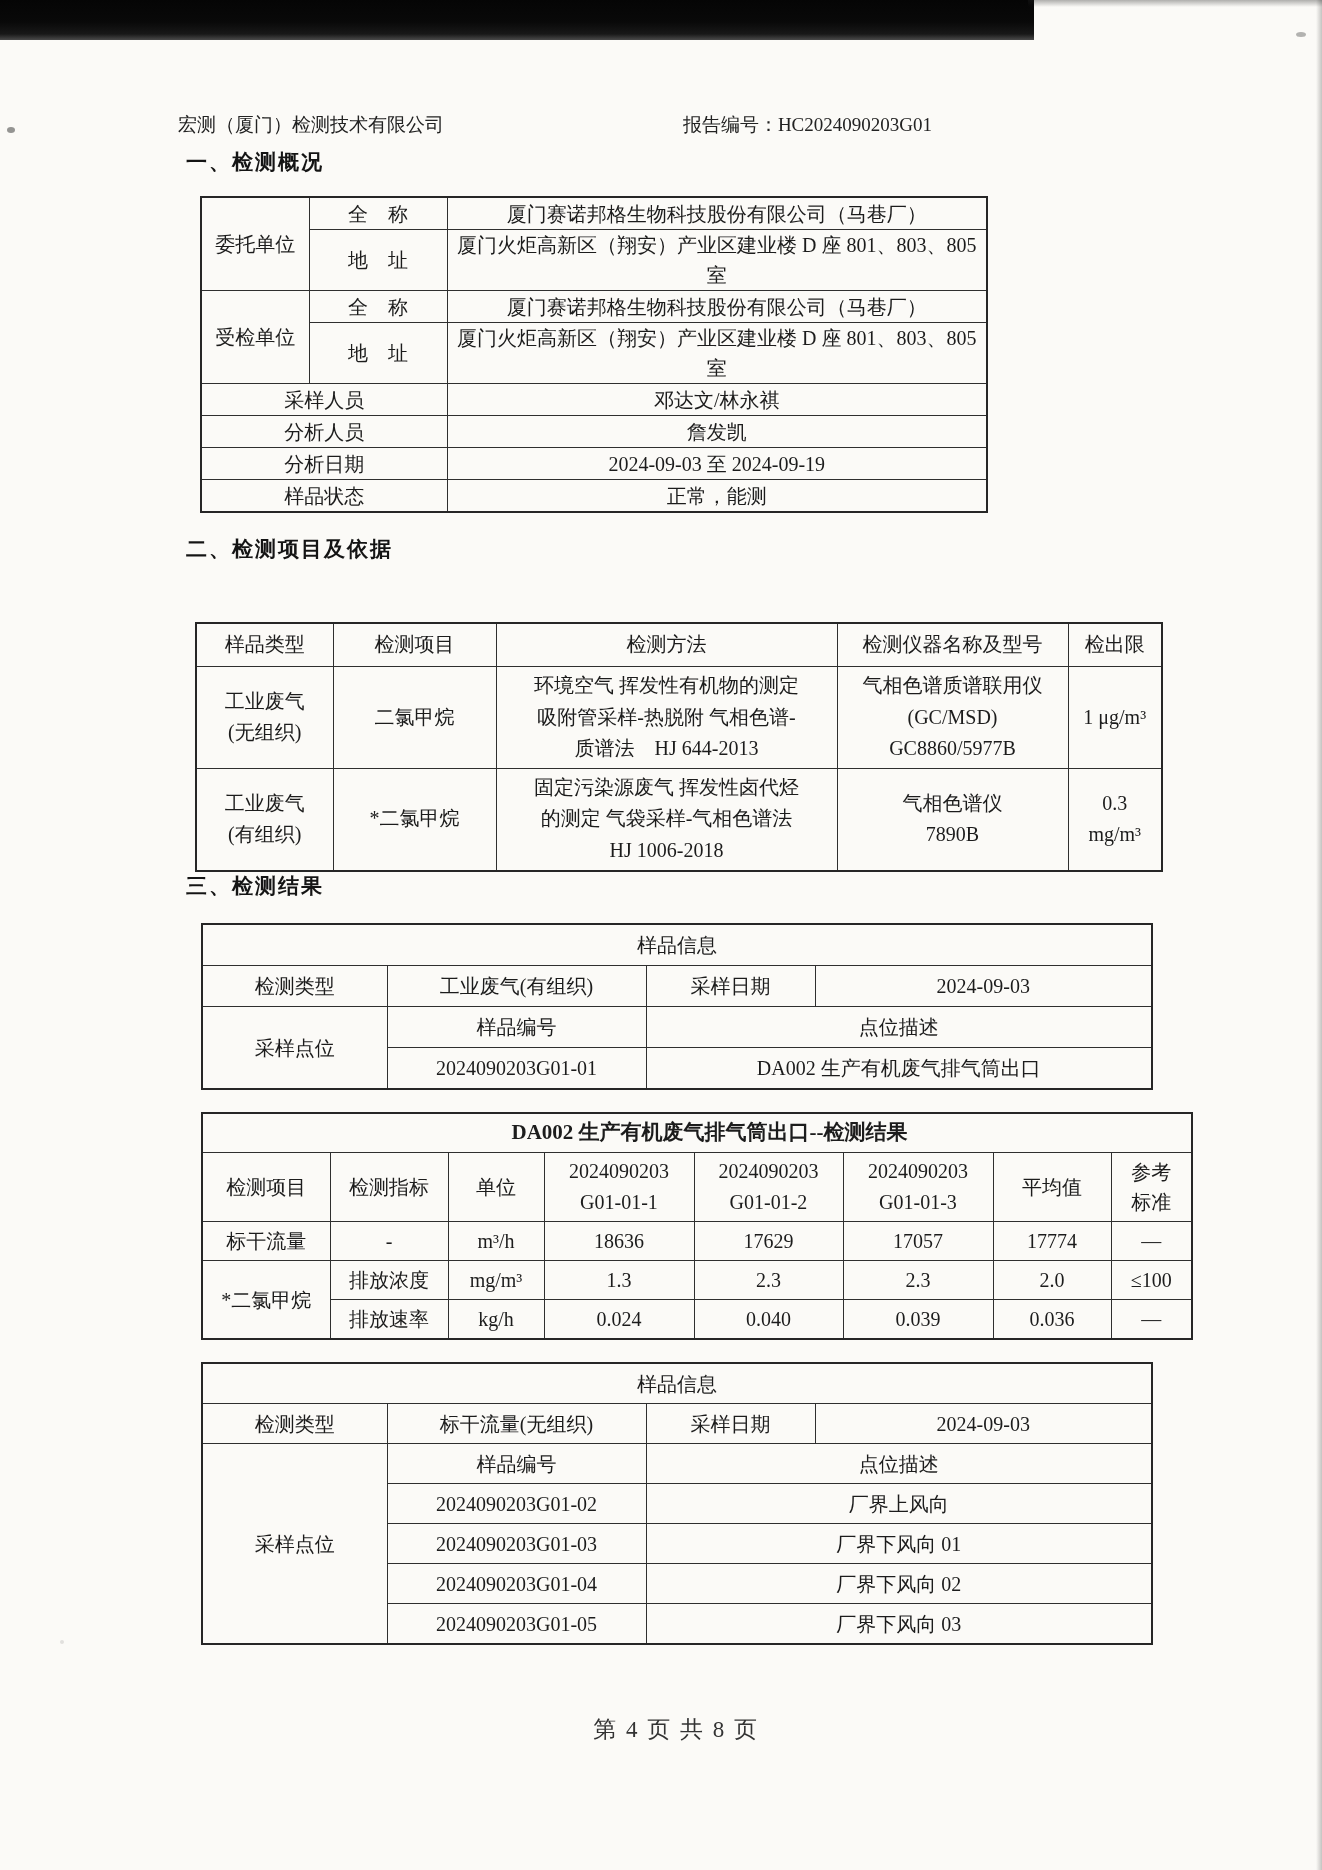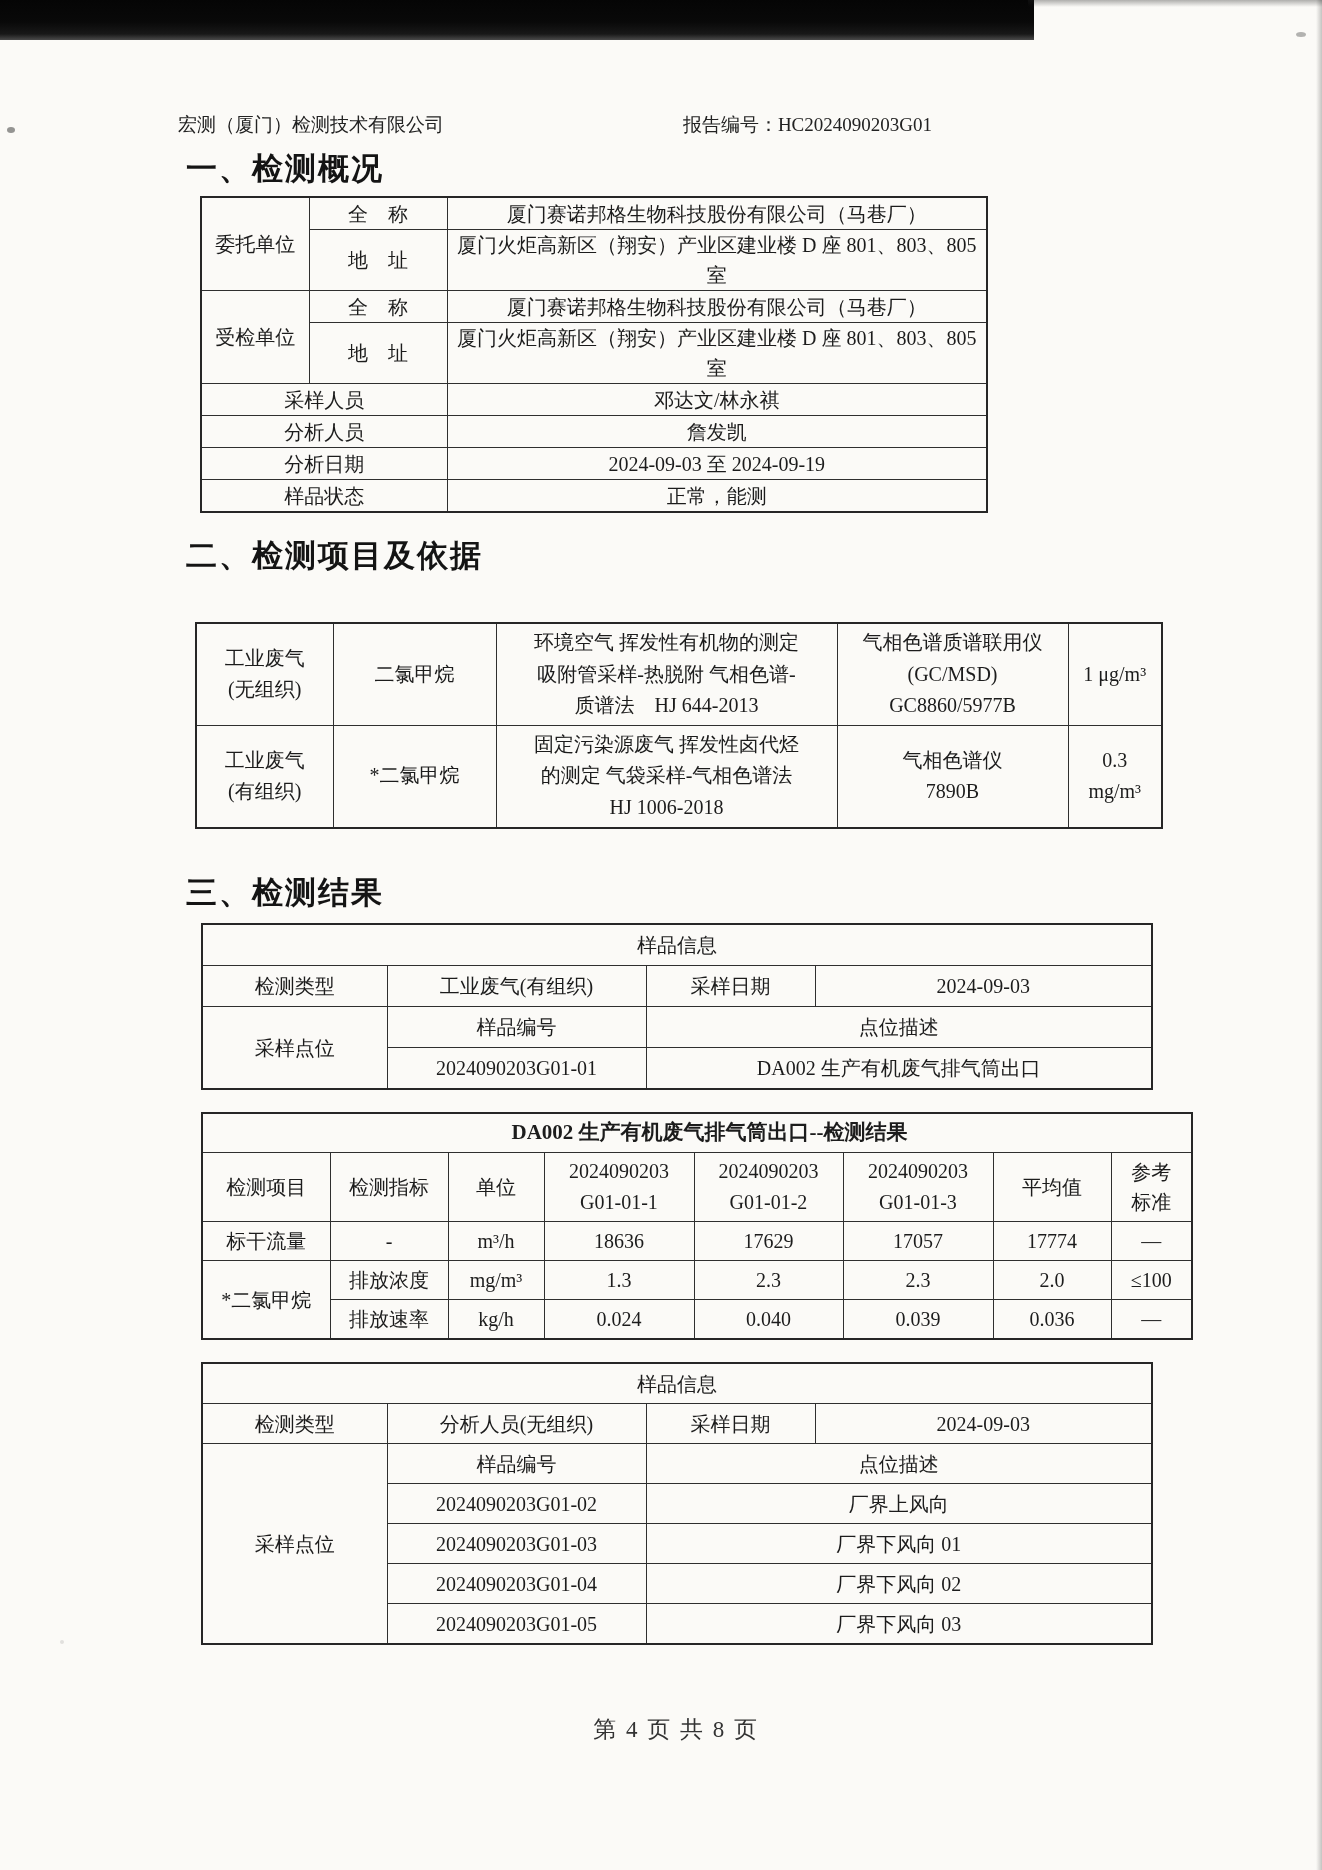"一、检测概况" .sec-title { font-size: 31px -> 21px }
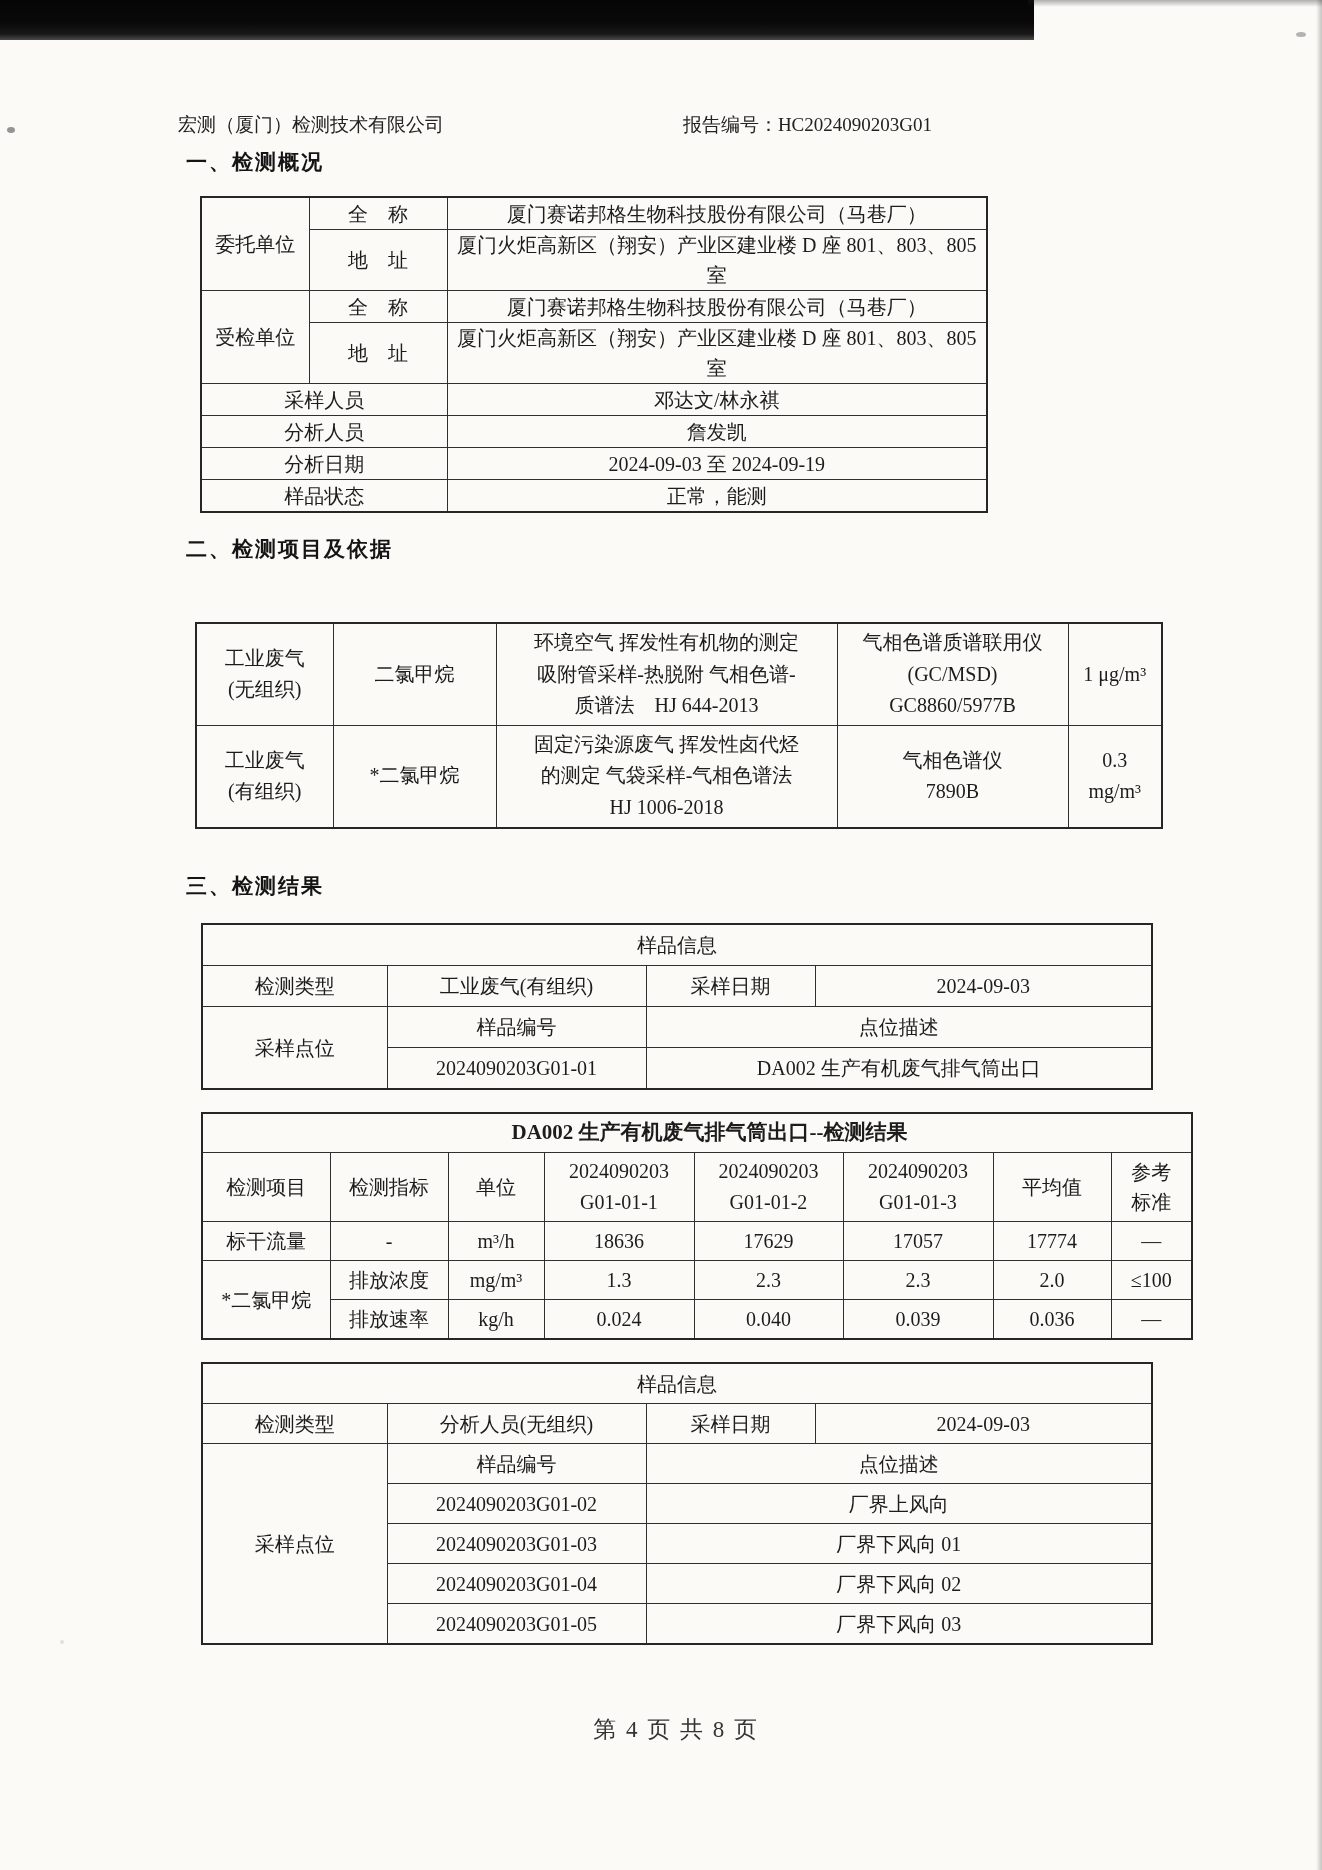"样品类型" tr { html: none -> <tr> <td>样品类型</td> <td>检测项目</td> <td>检测方法</td> <td>检测仪器名称及型号</td> <td>检出限</td> </tr> }
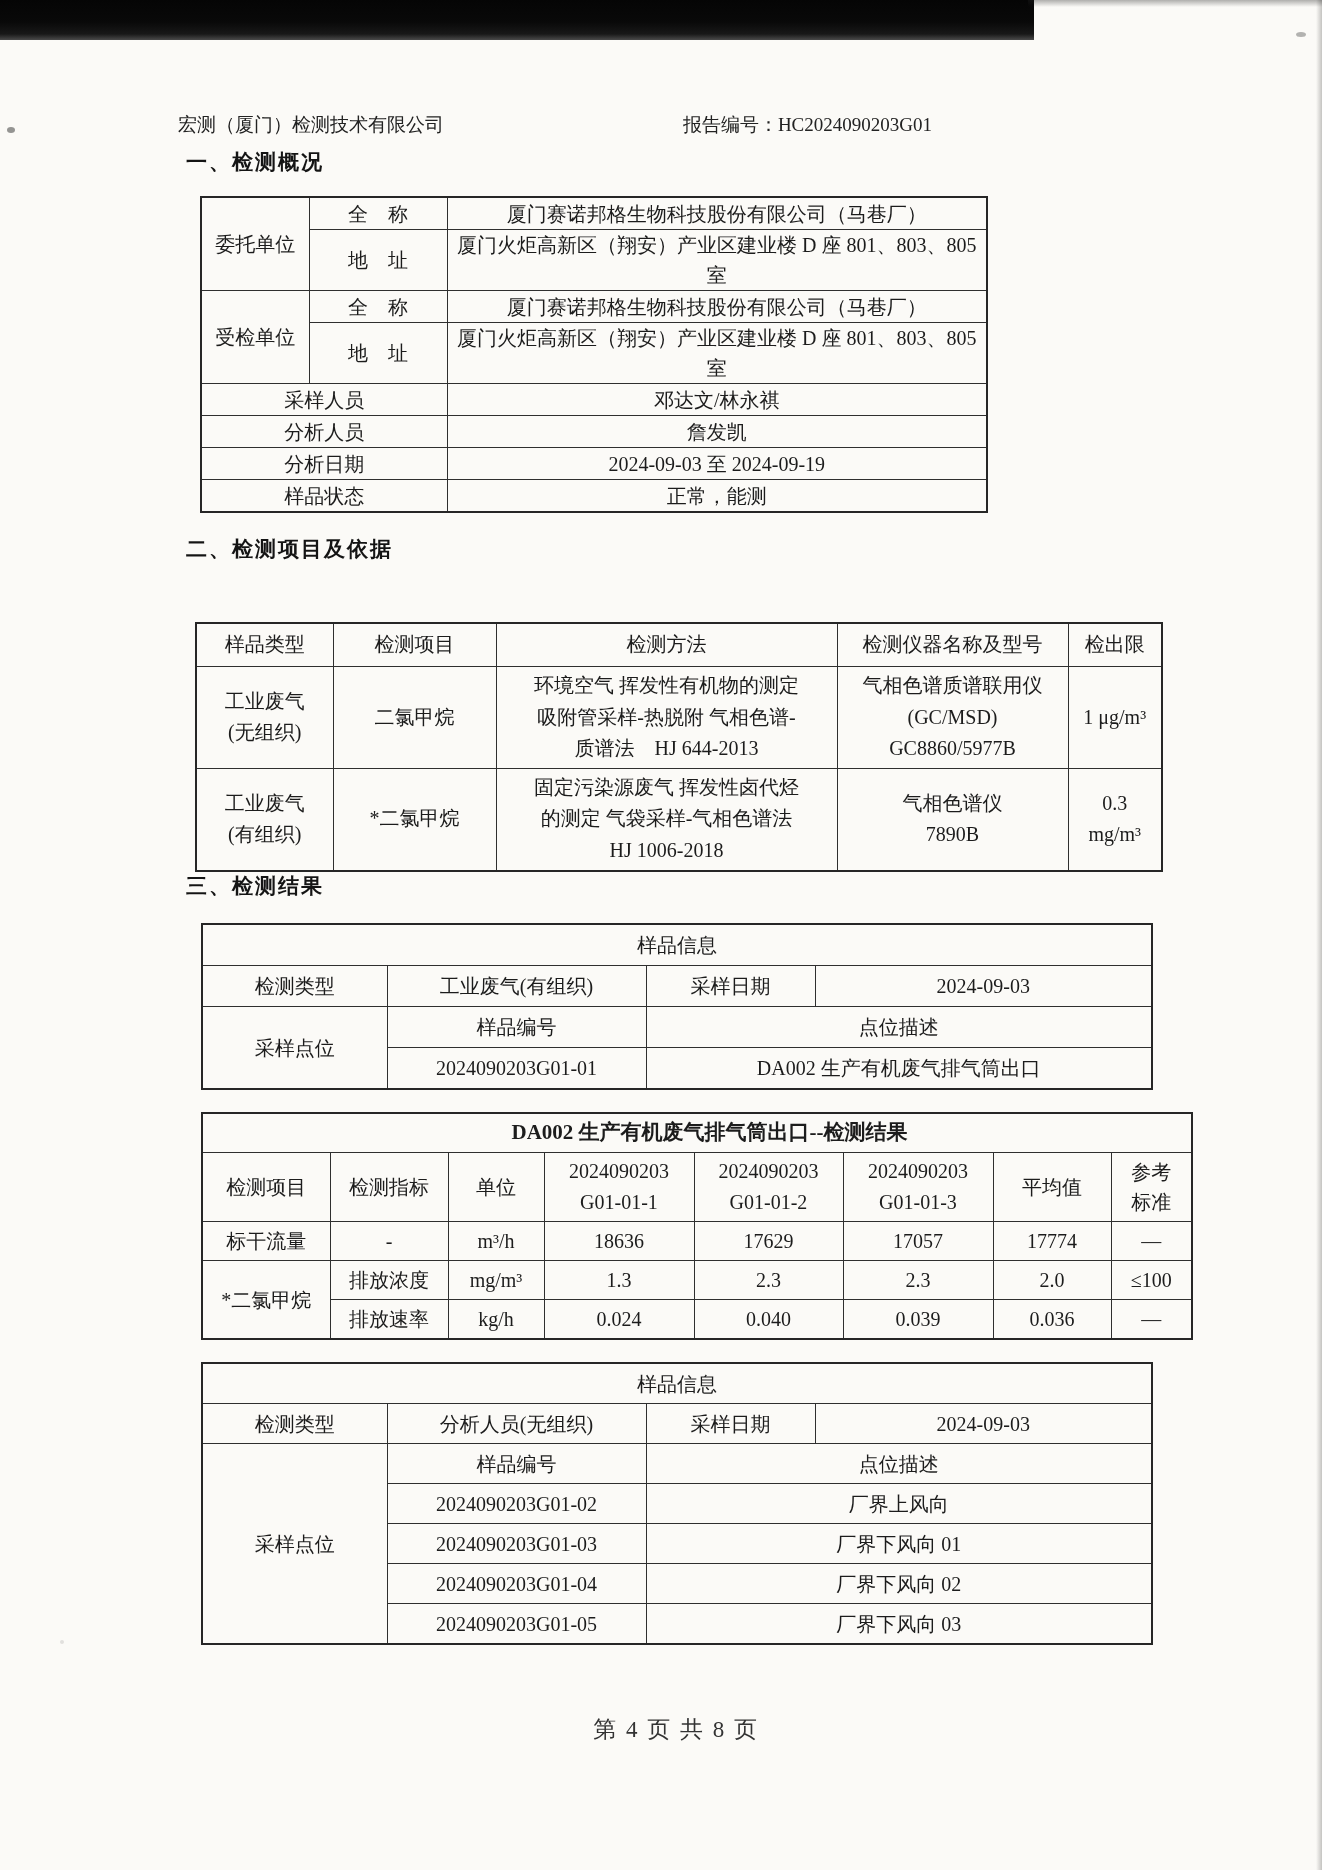"分析人员(无组织)" td { text: 分析人员 -> 标干流量 }
